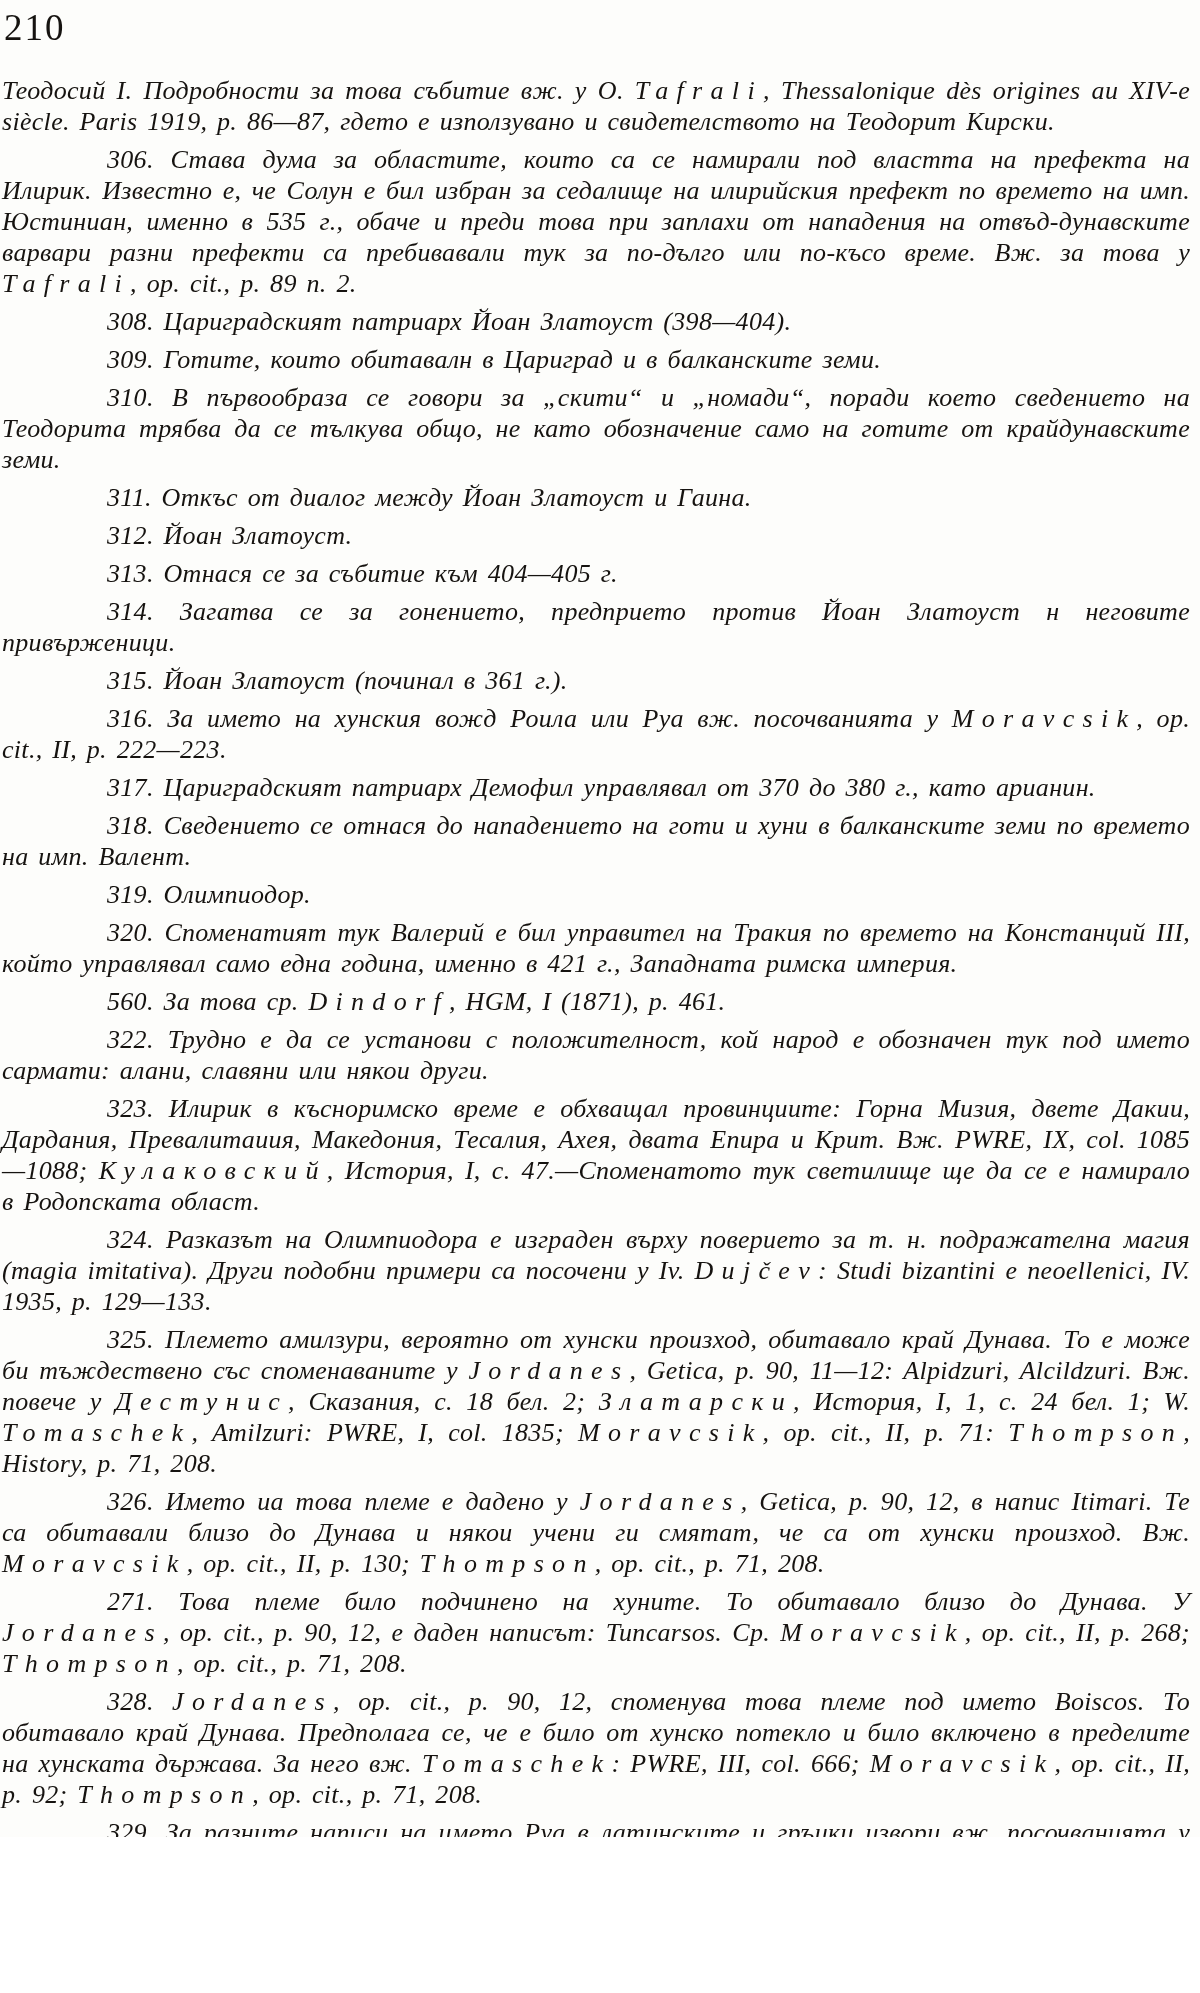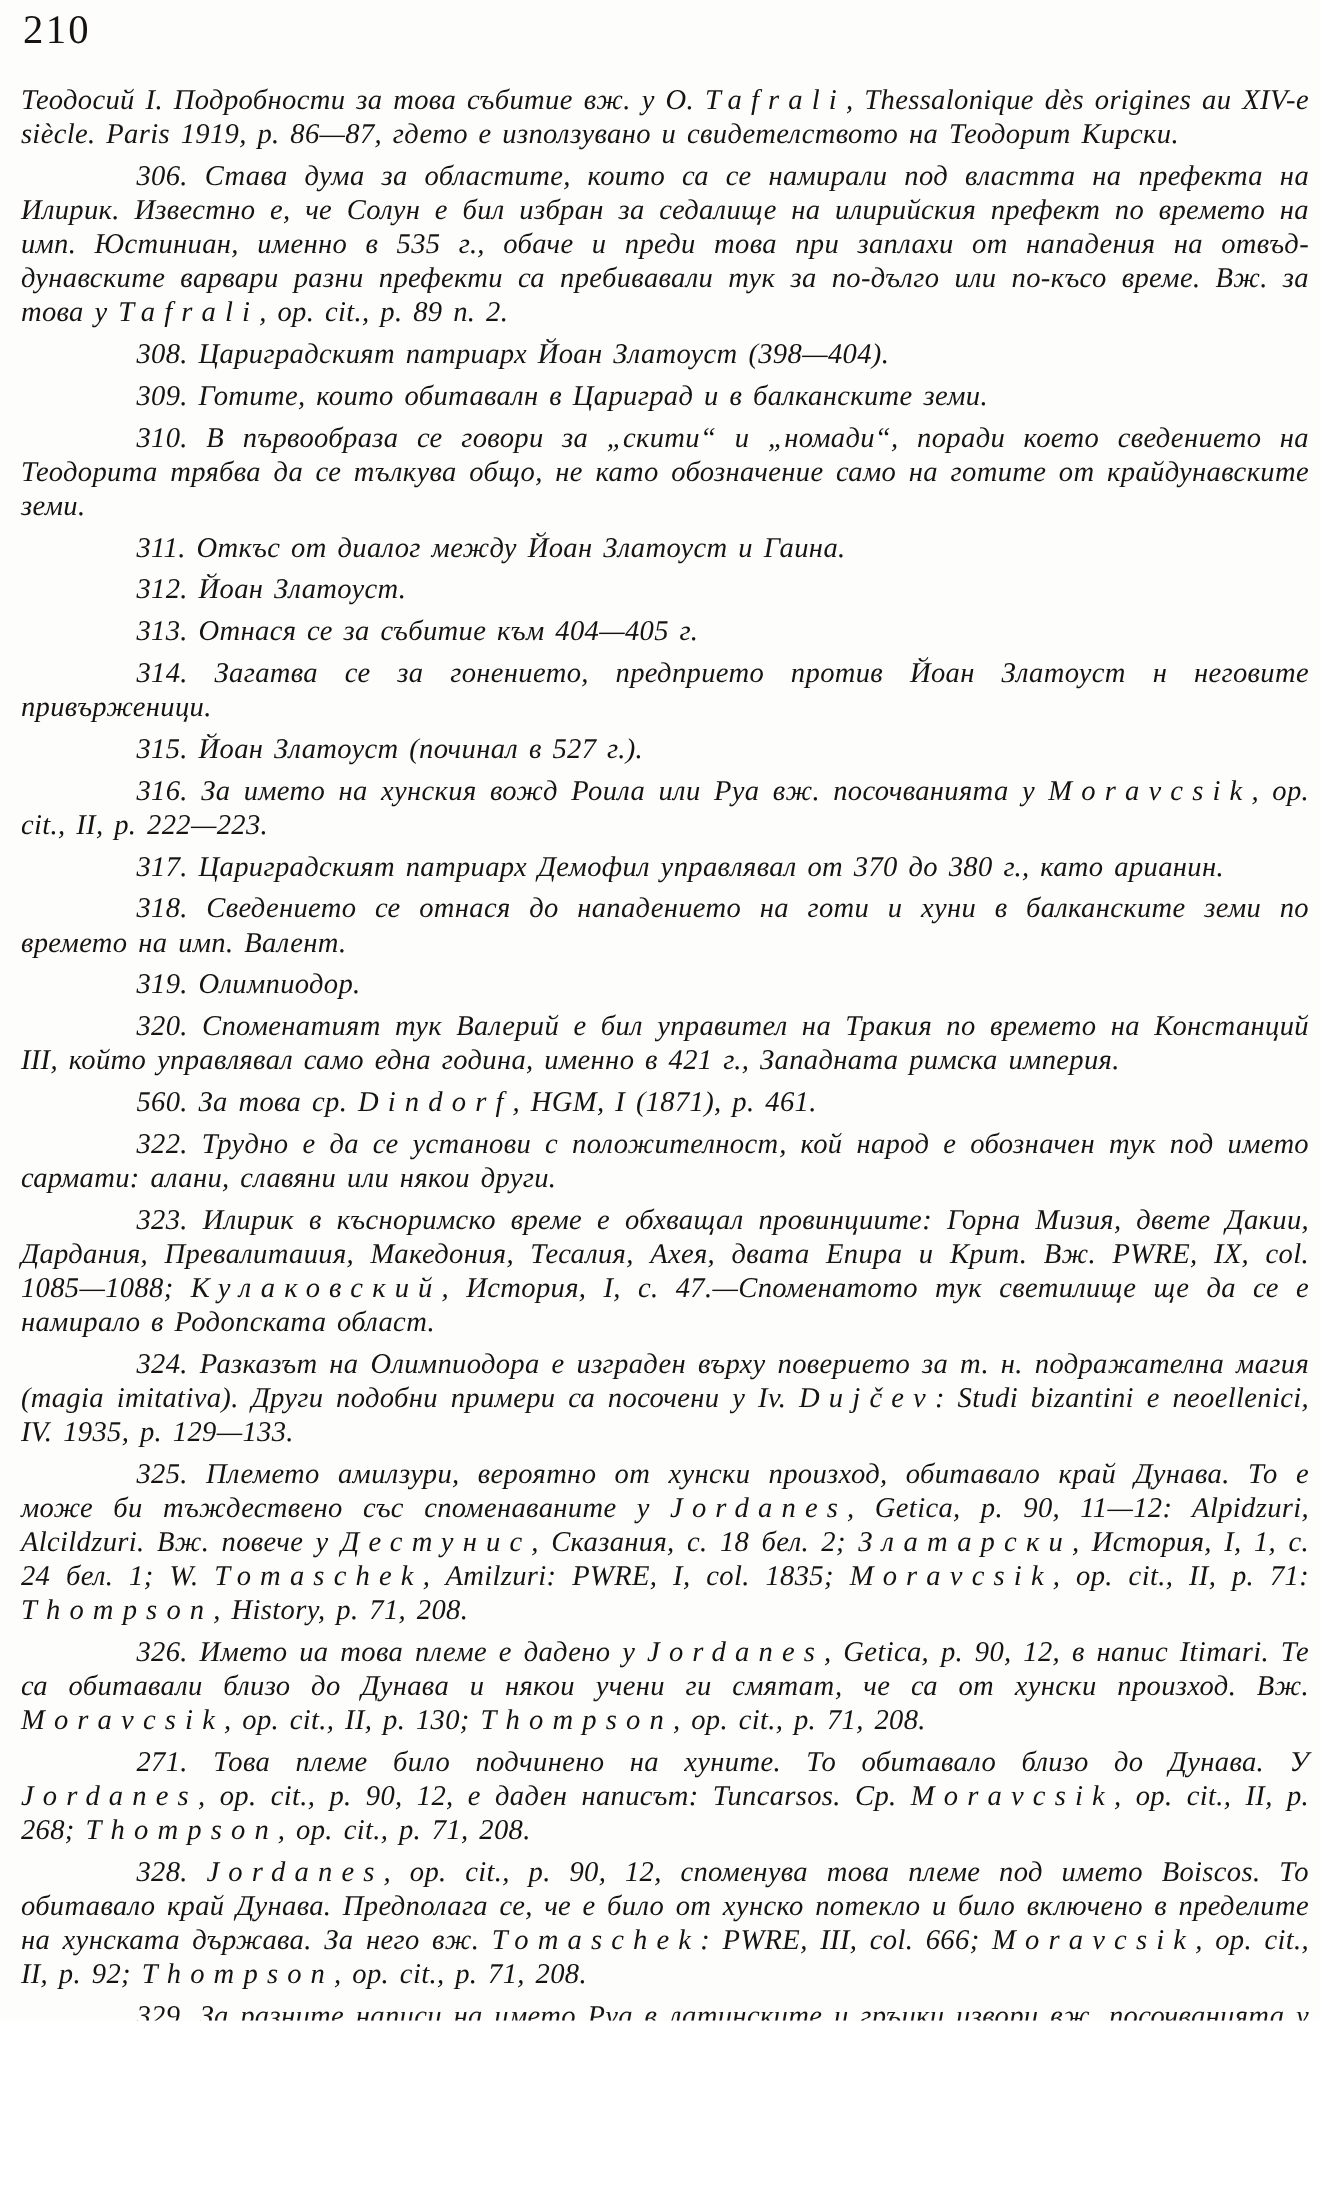"210" .page { padding: 8px 10px 0 19px -> 8px 10px 0 2px }
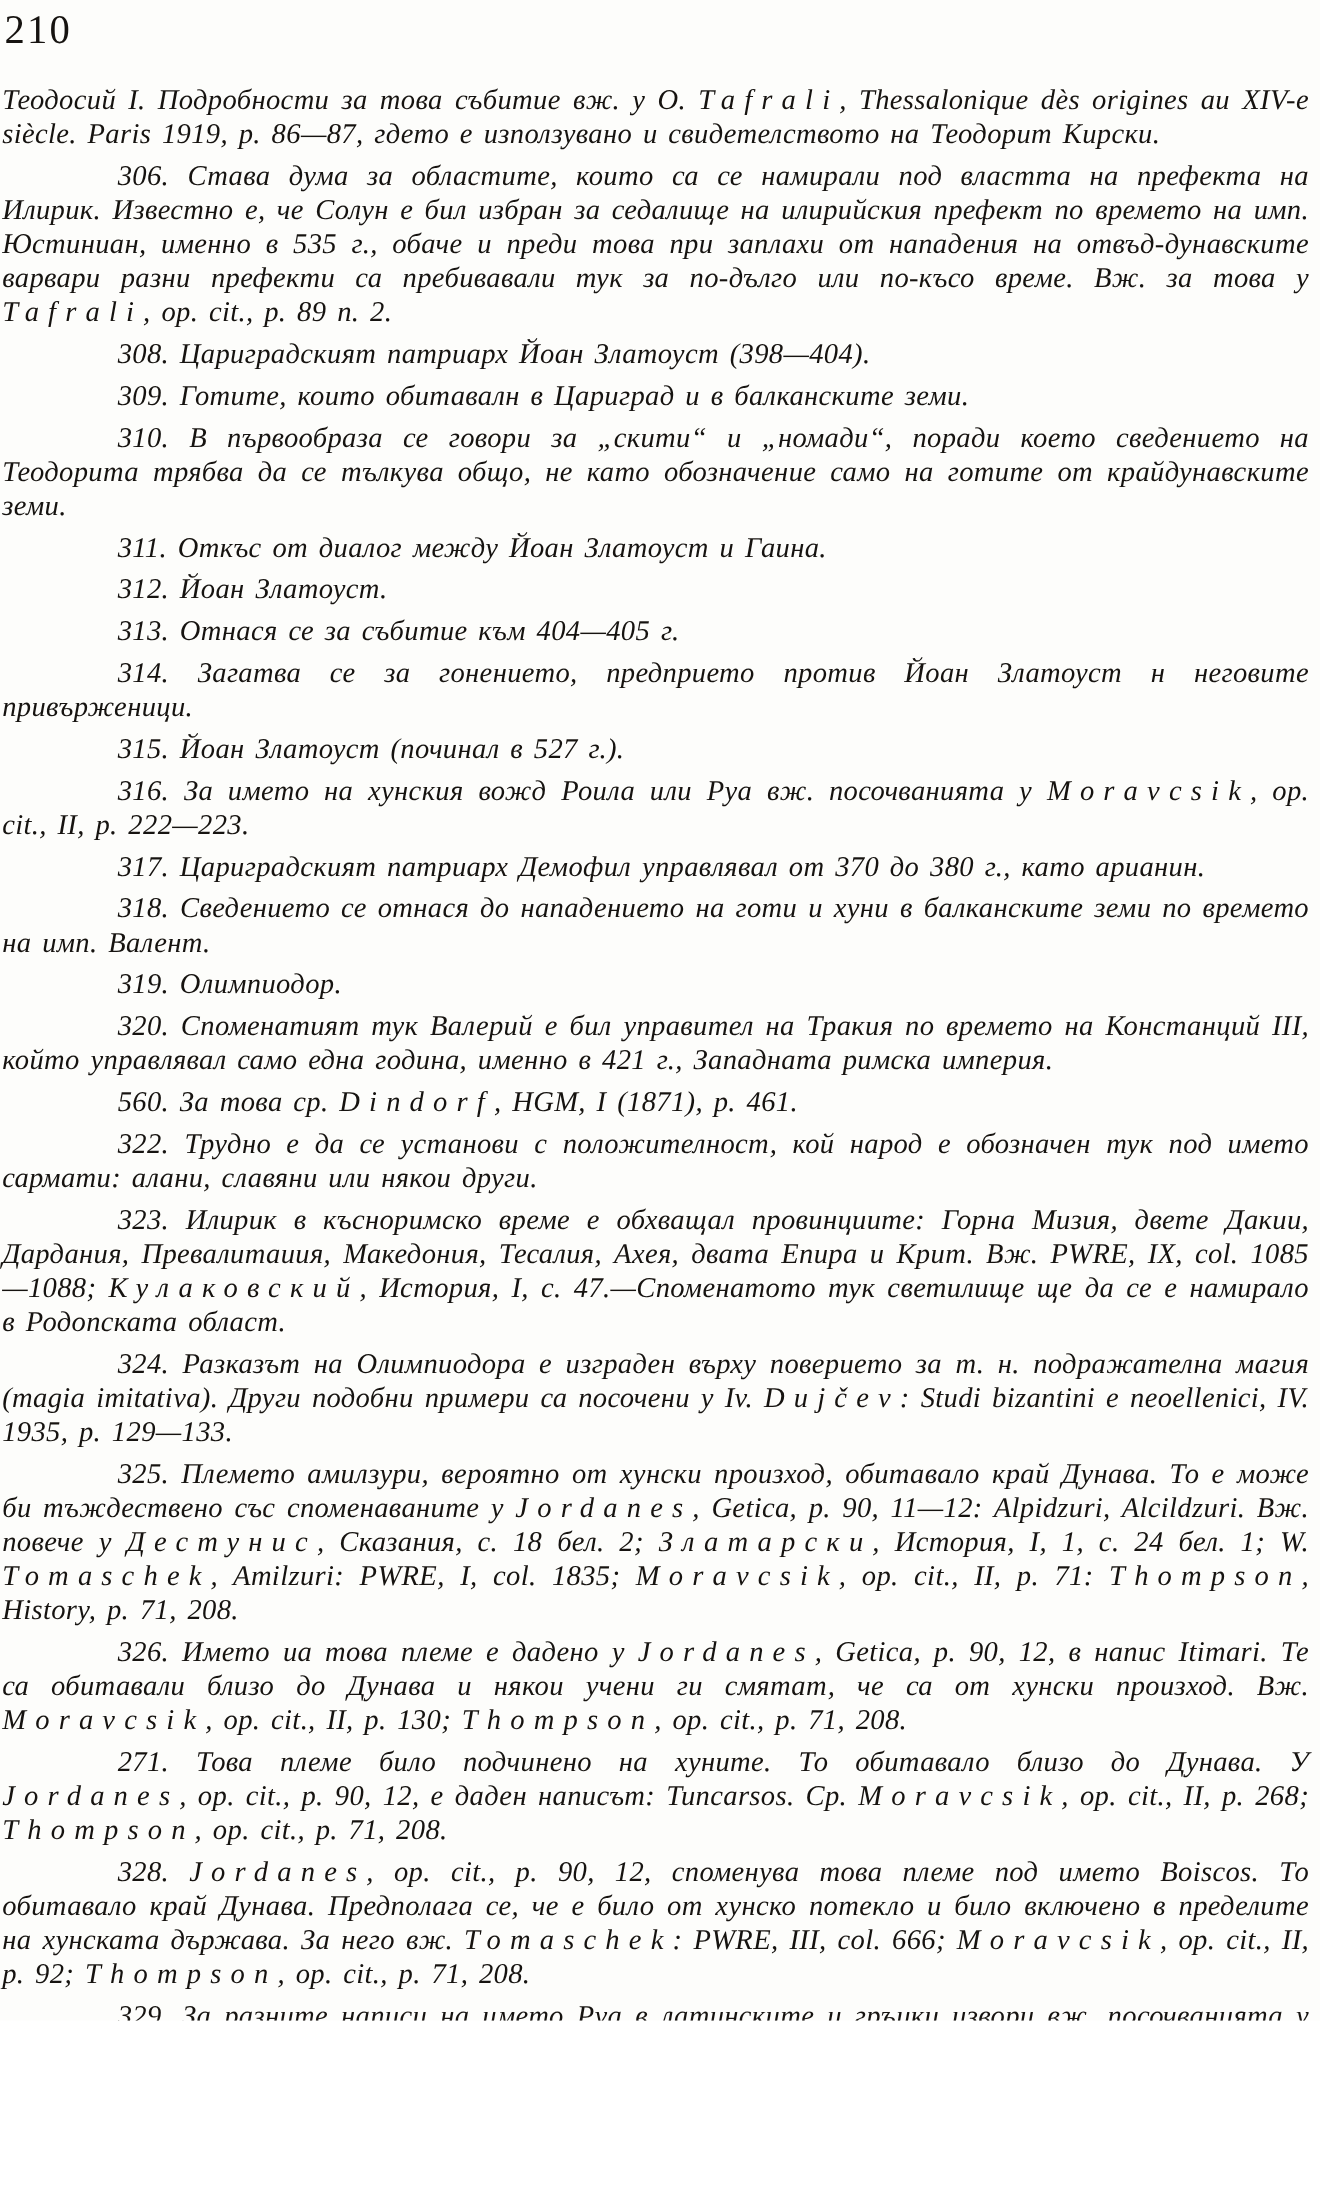"Йоан Златоуст (починал в 527" span { text: 527 -> 361 }
